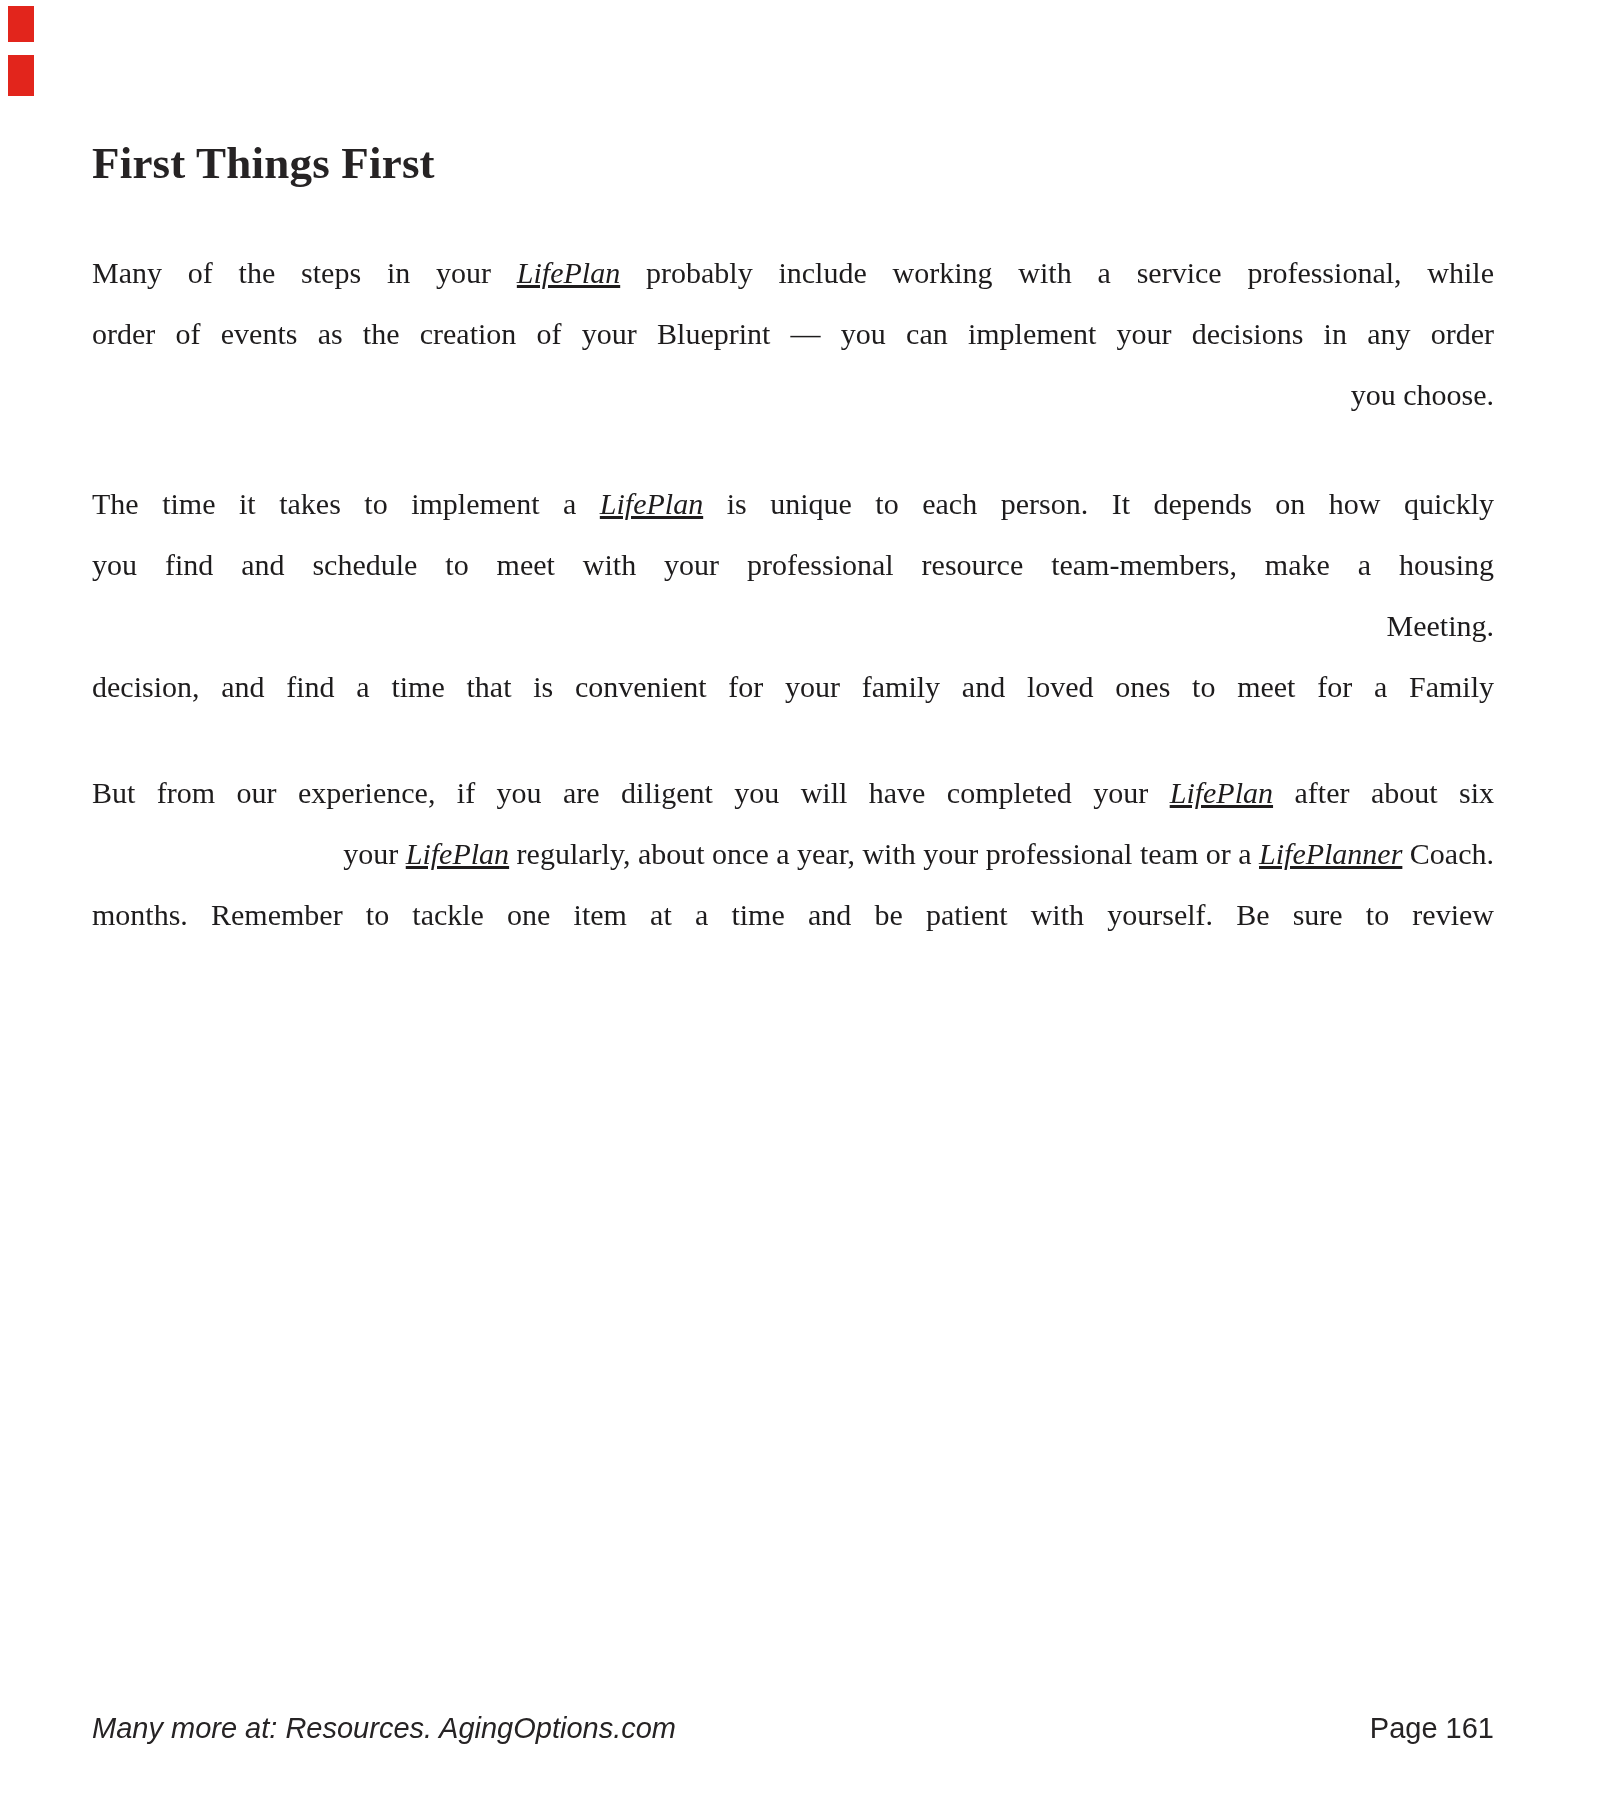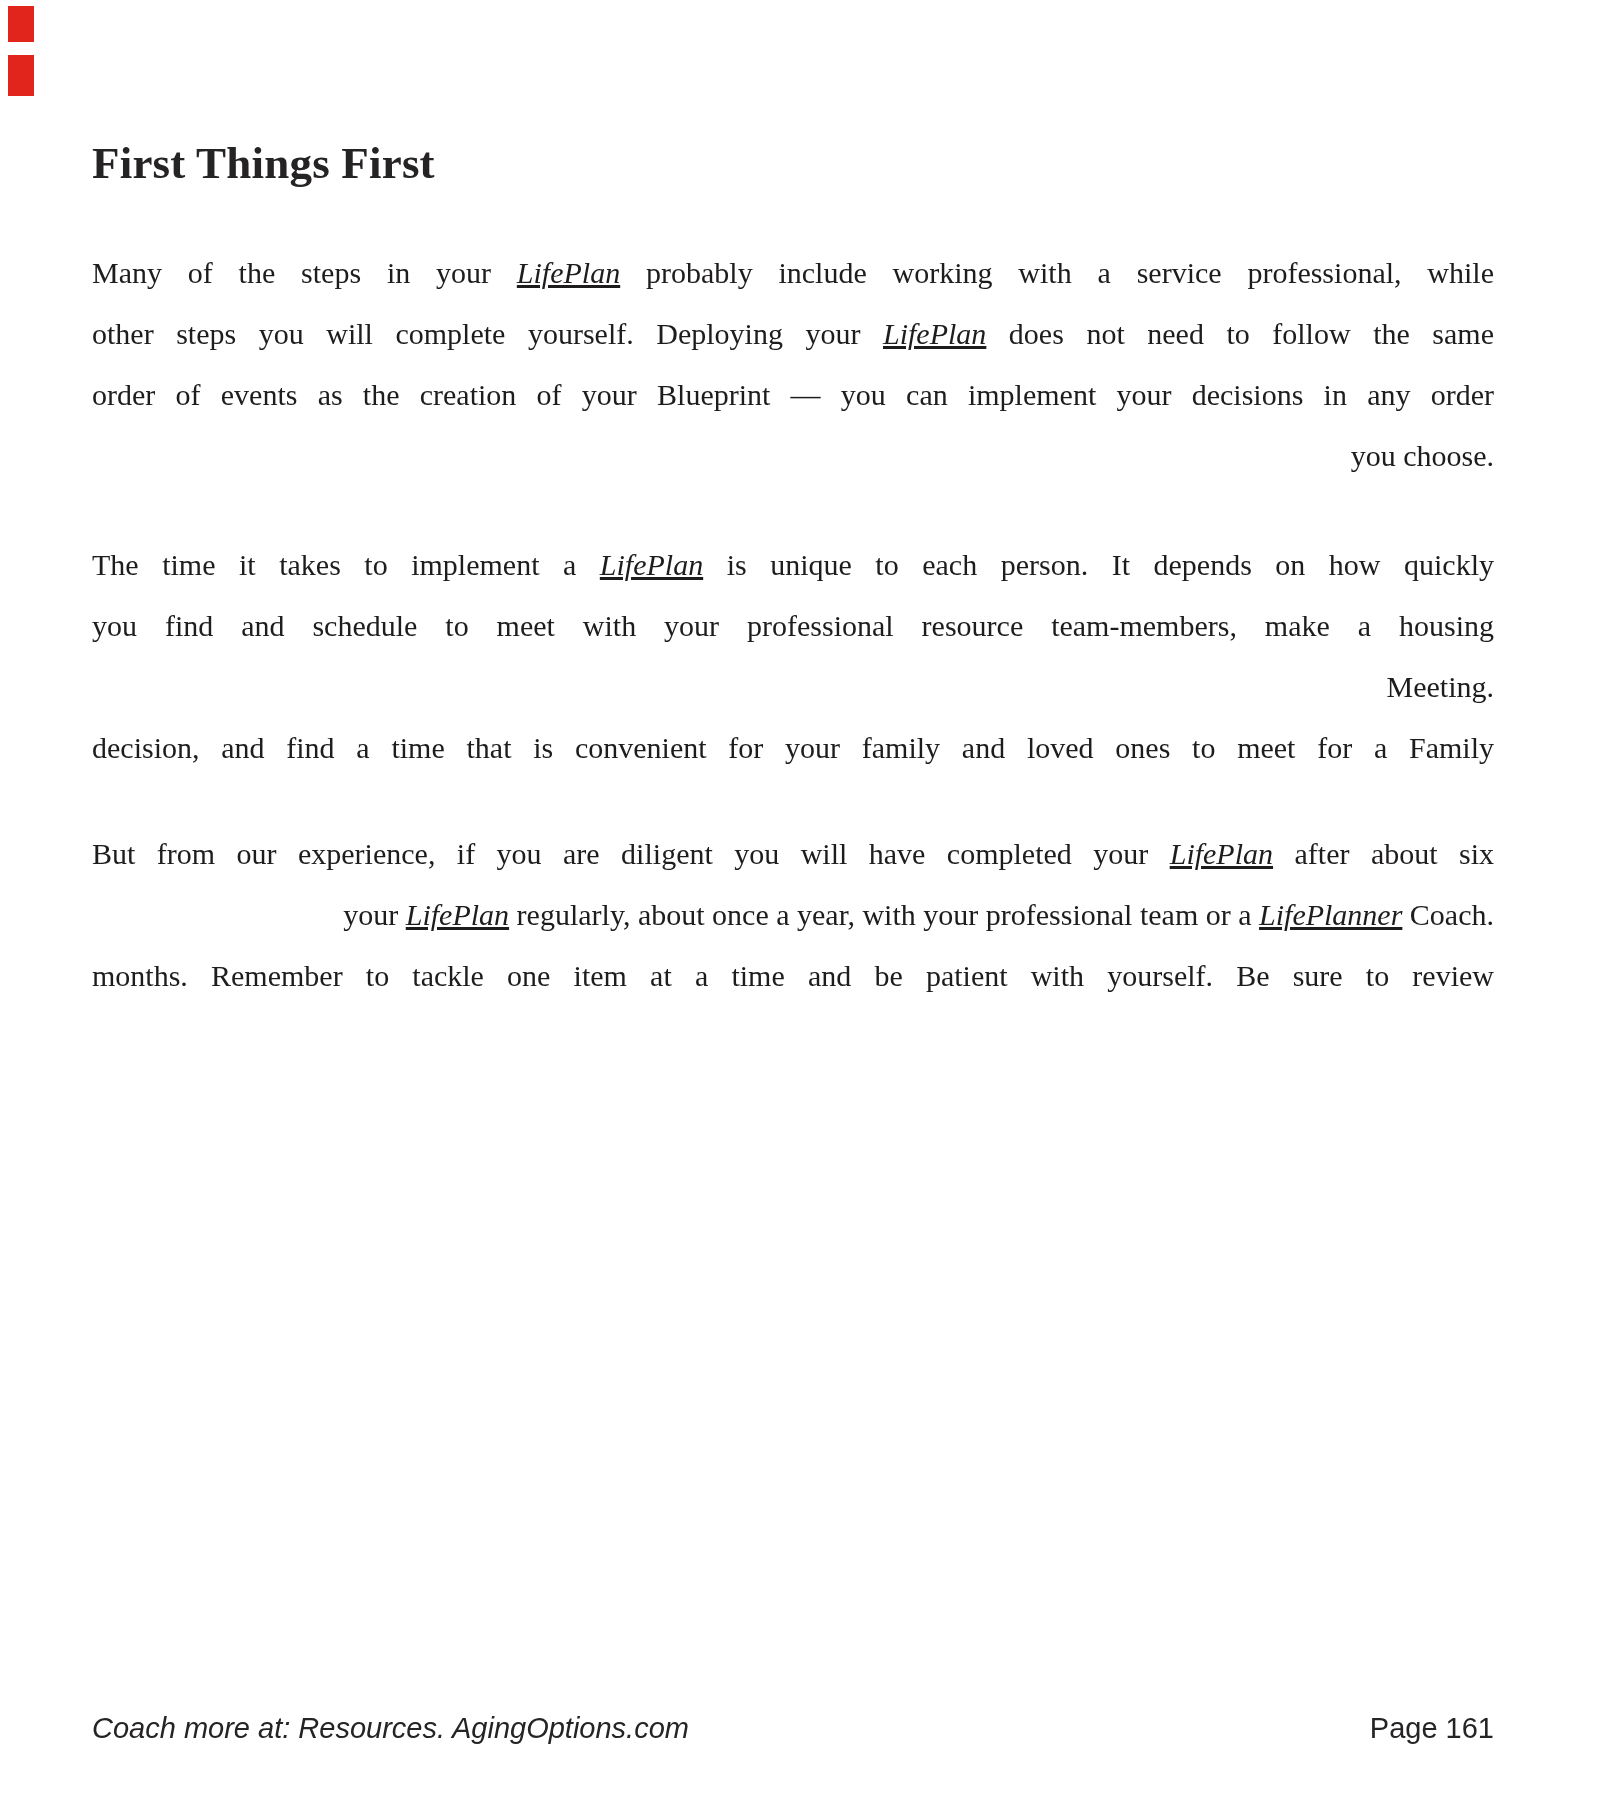"other steps you will complete" div.line { html: <div><span>other steps you will complete yourself. Deploying your </span><span>LifePlan</span><span> does not need to follow the same</span></div> -> none }
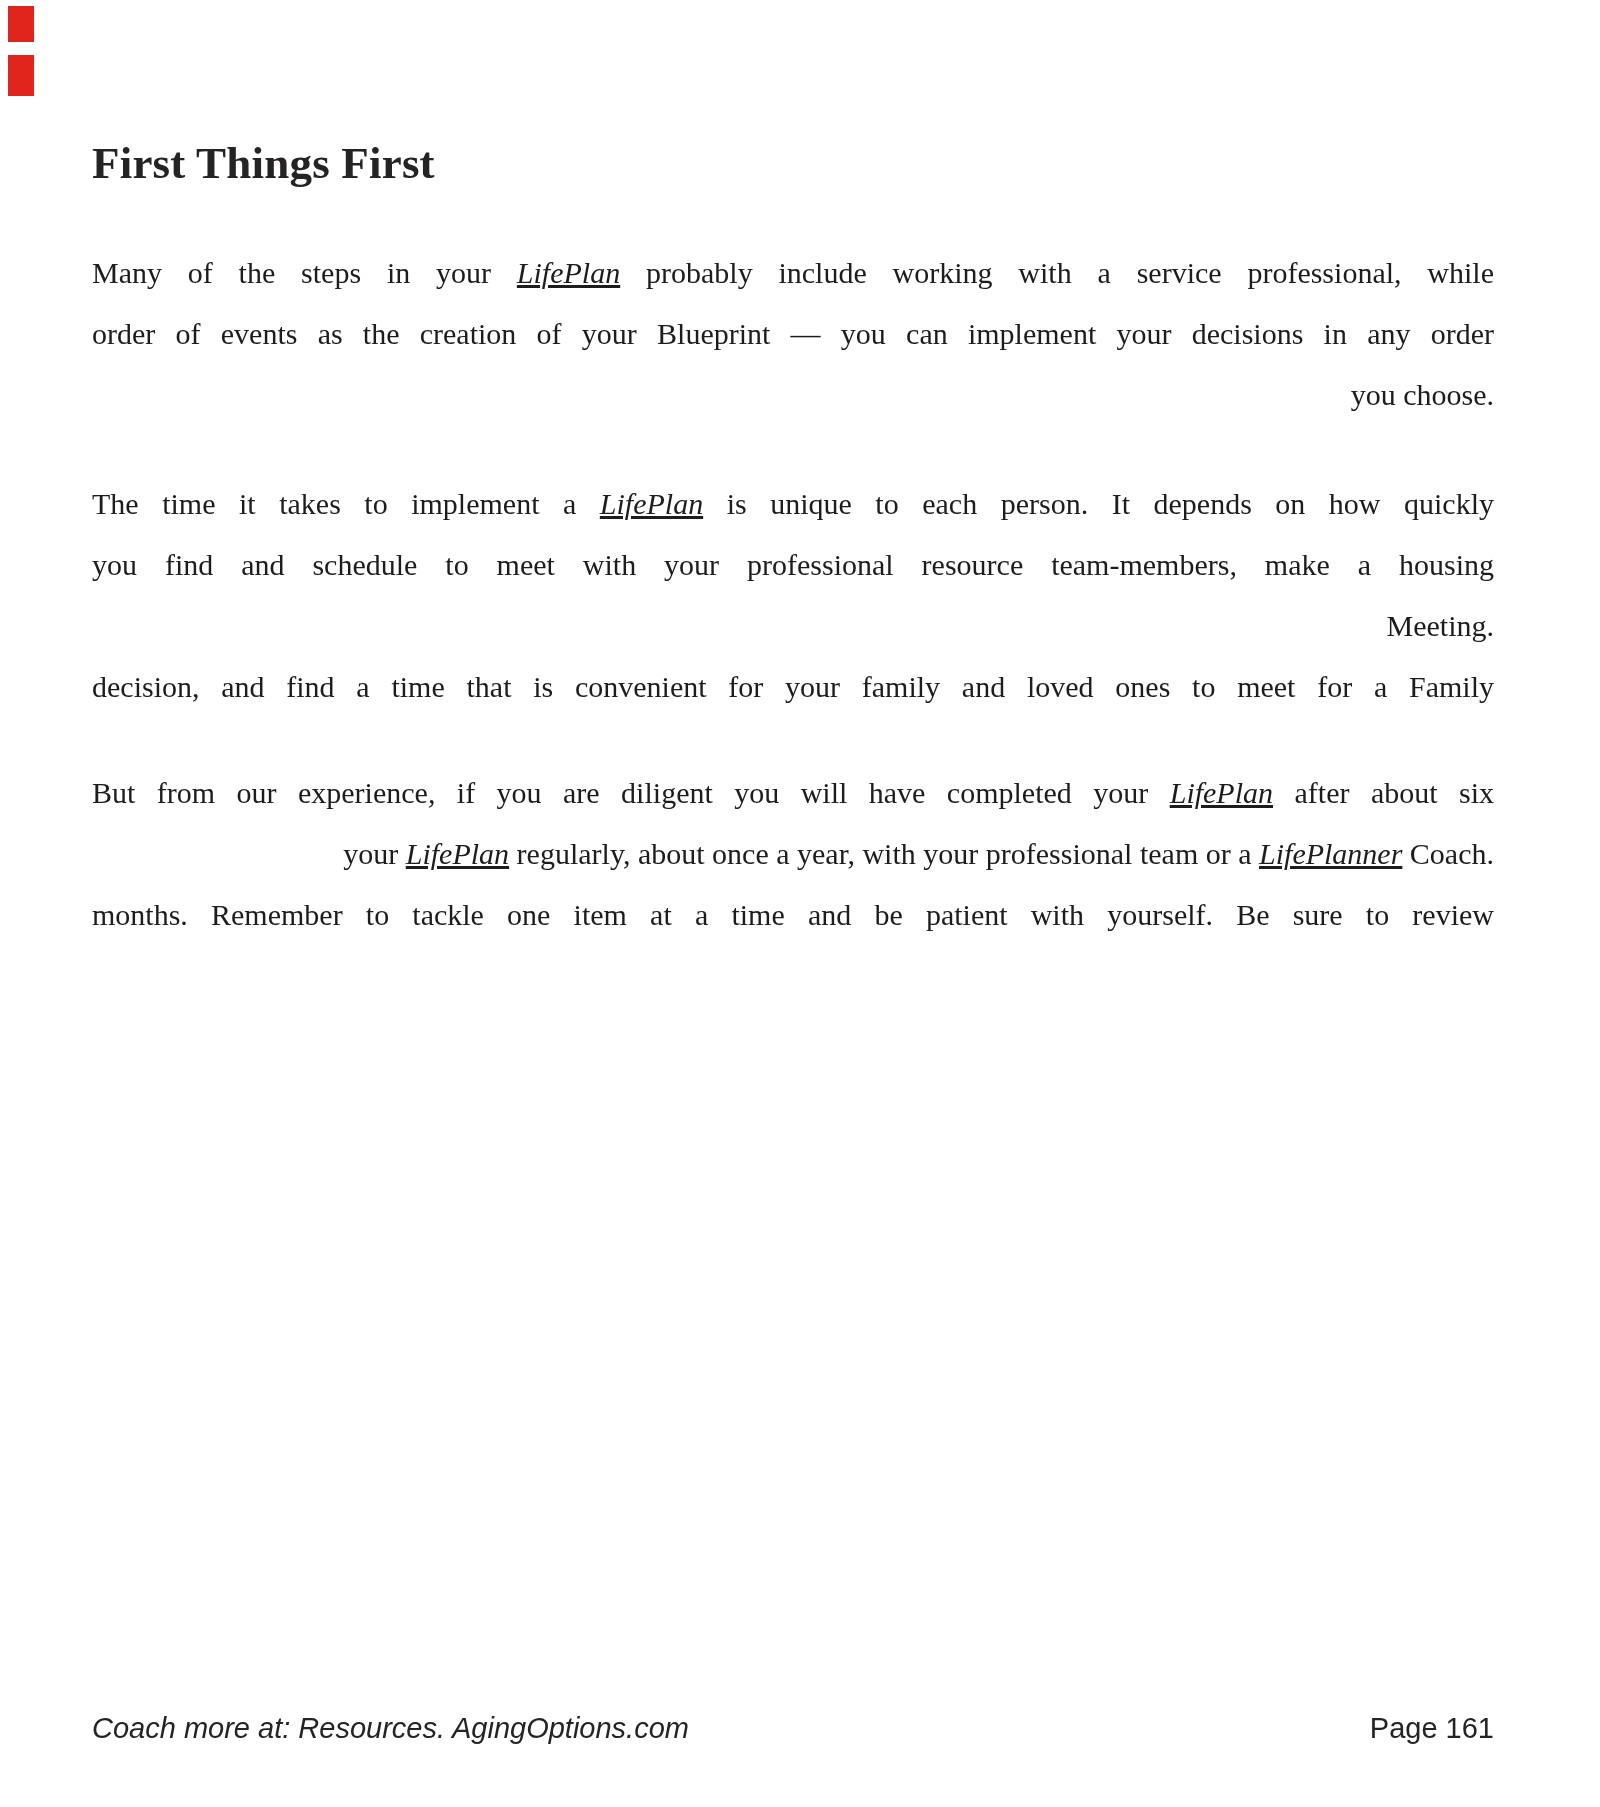"Coach more at: Resources." span.f-left { text: Coach -> Many }
